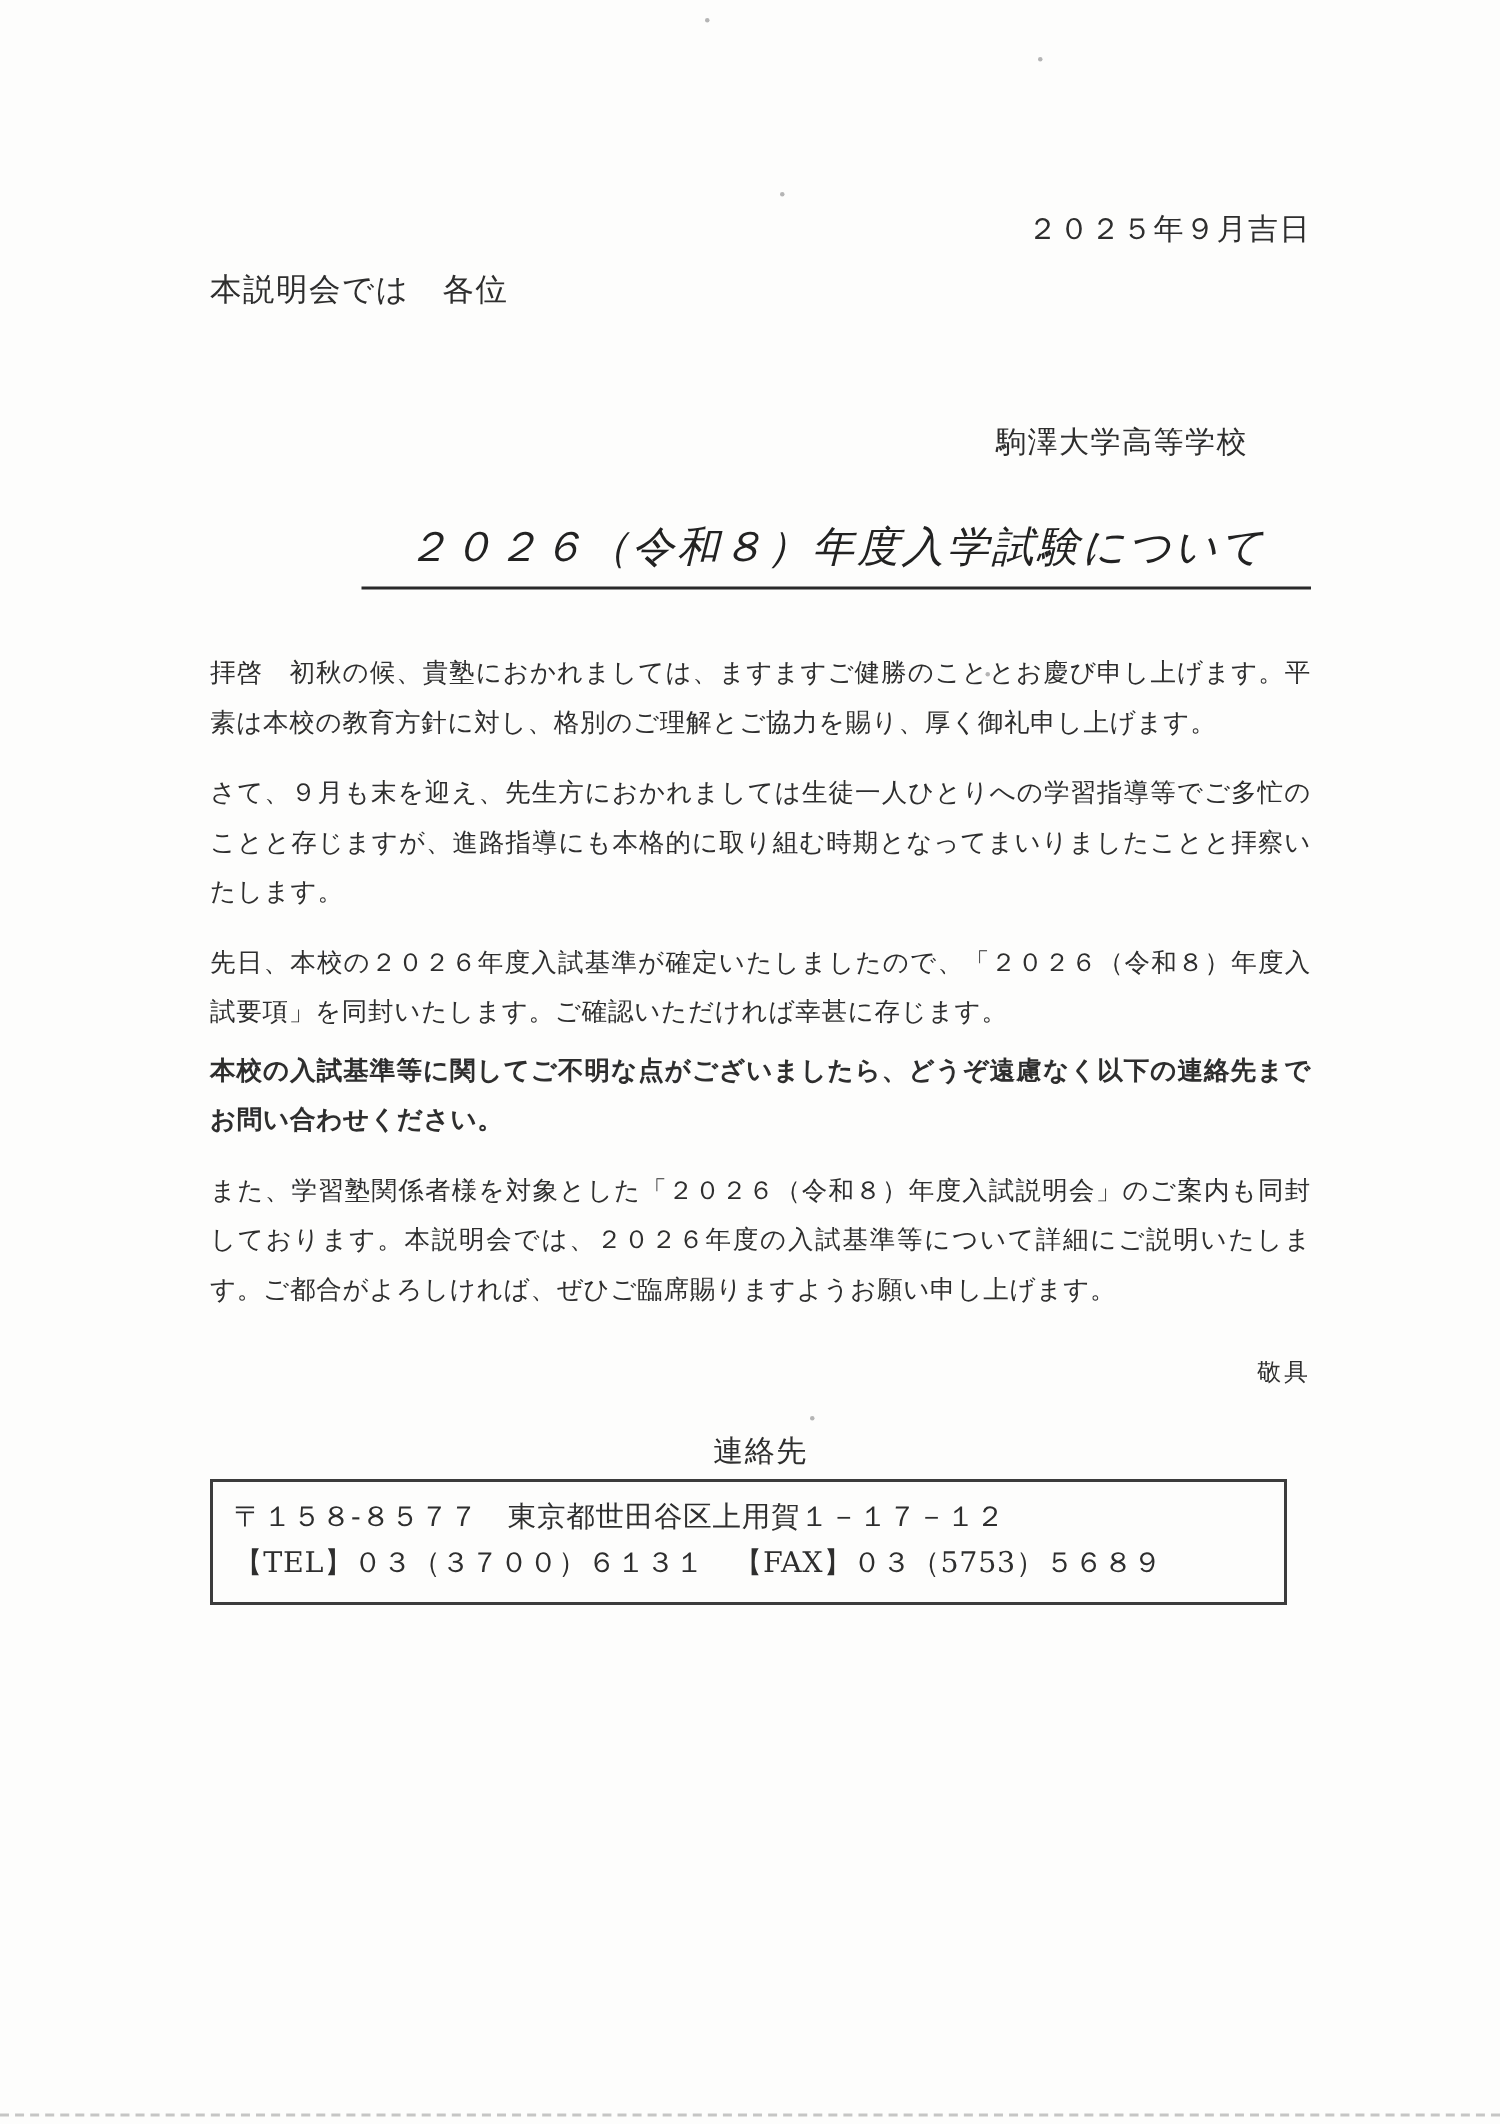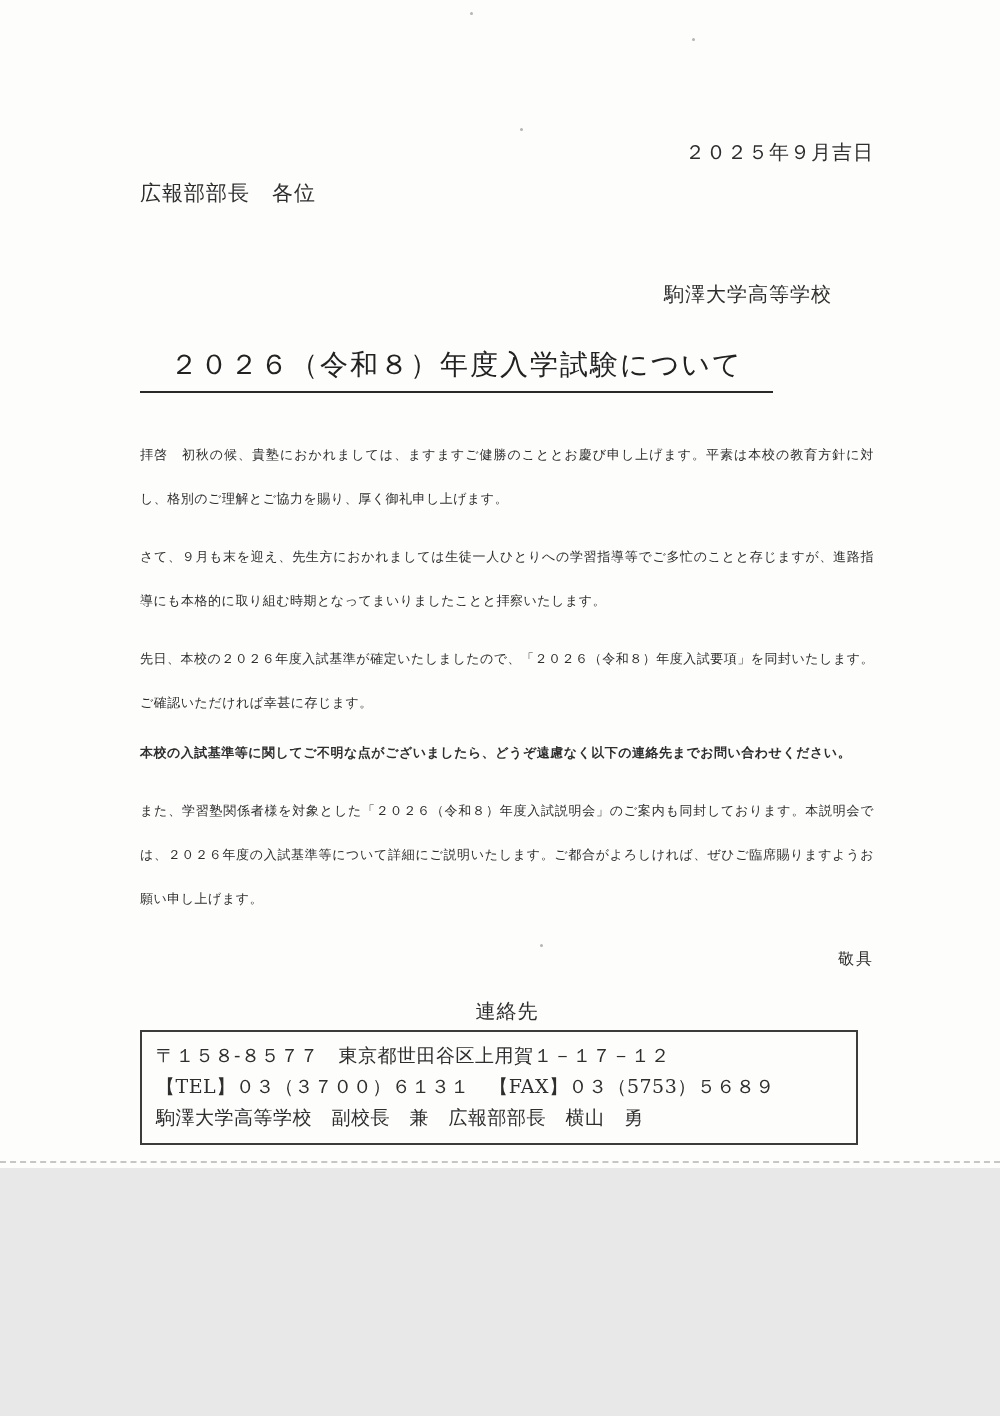"２０２５年９月吉日" .page { height: 1168px -> 1416px }
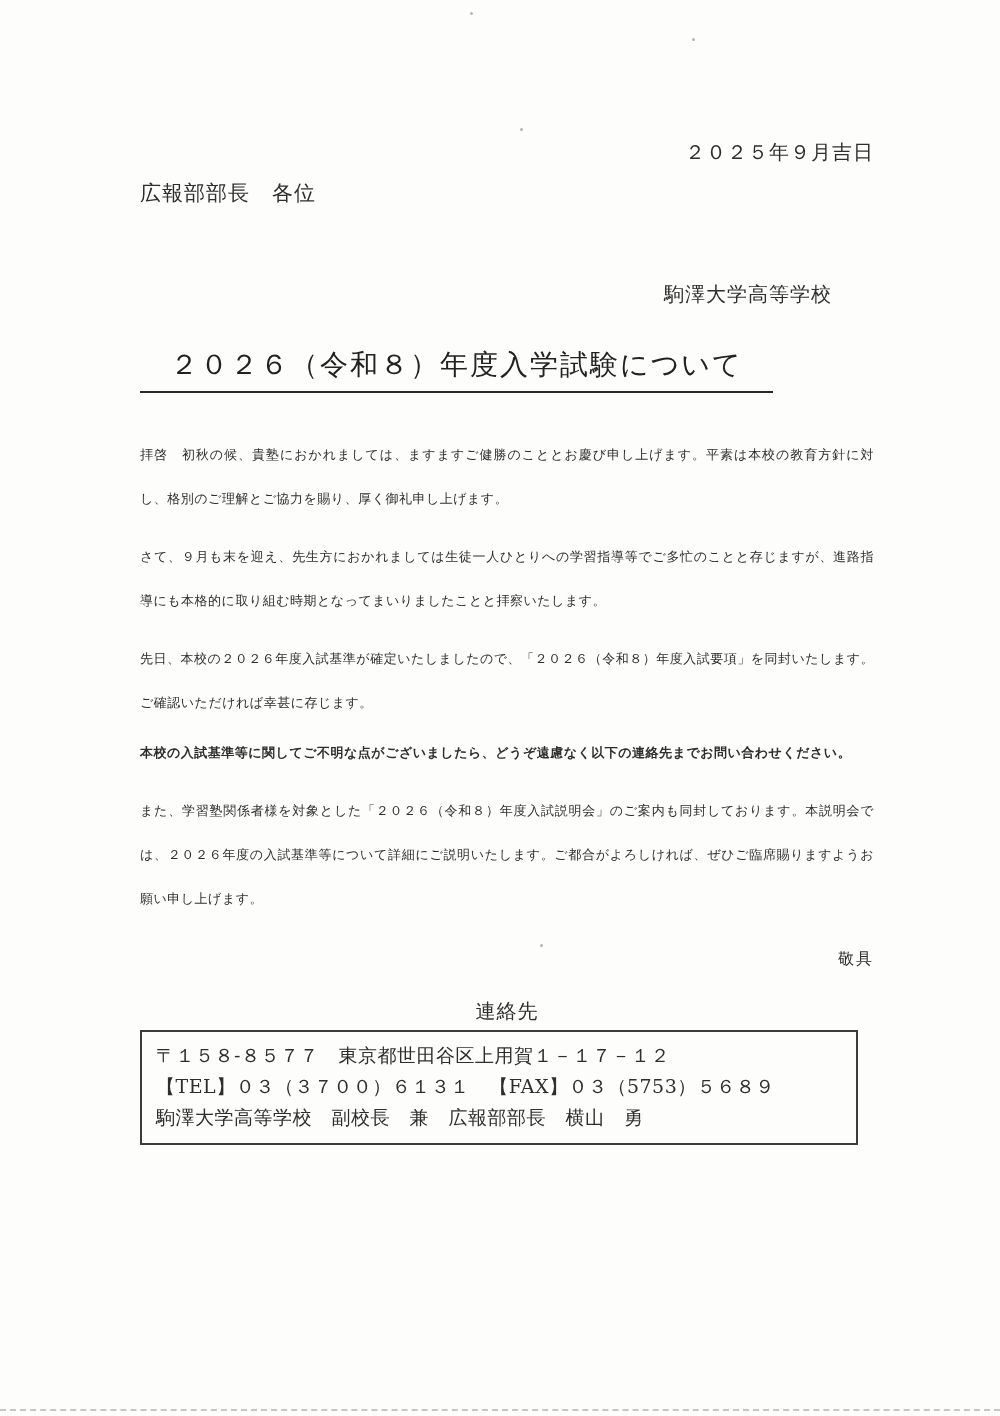"広報部部長 各位" div.recipient-line { text: 広報部部長 -> 本説明会では }
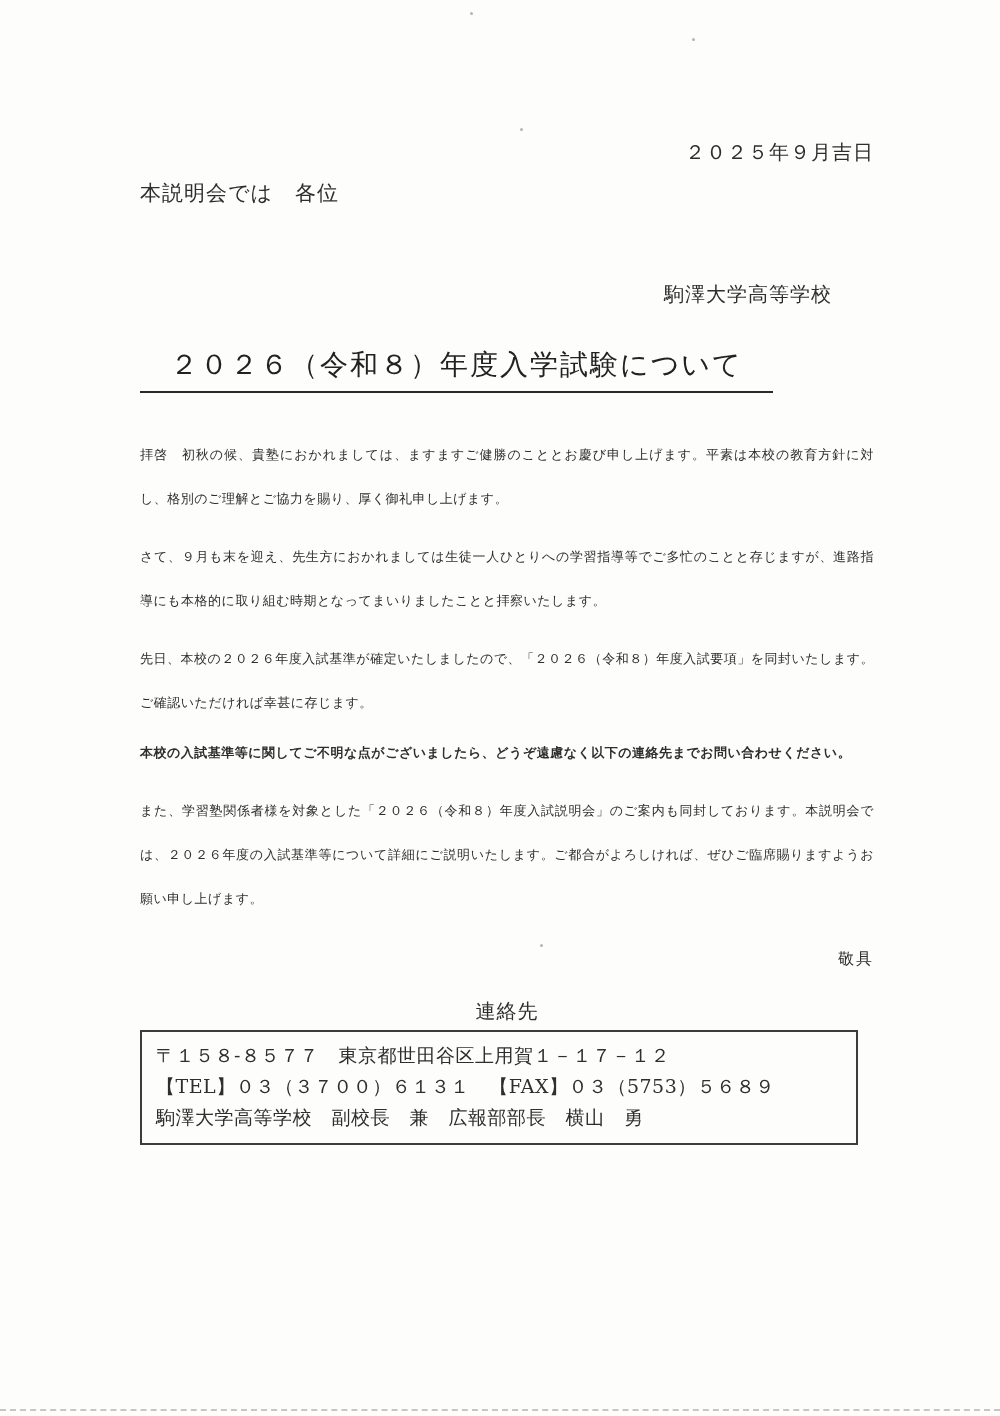"２０２６（令和８）年度入学試験について" .title-wrap { font-style: none -> italic; text-align: left -> right }
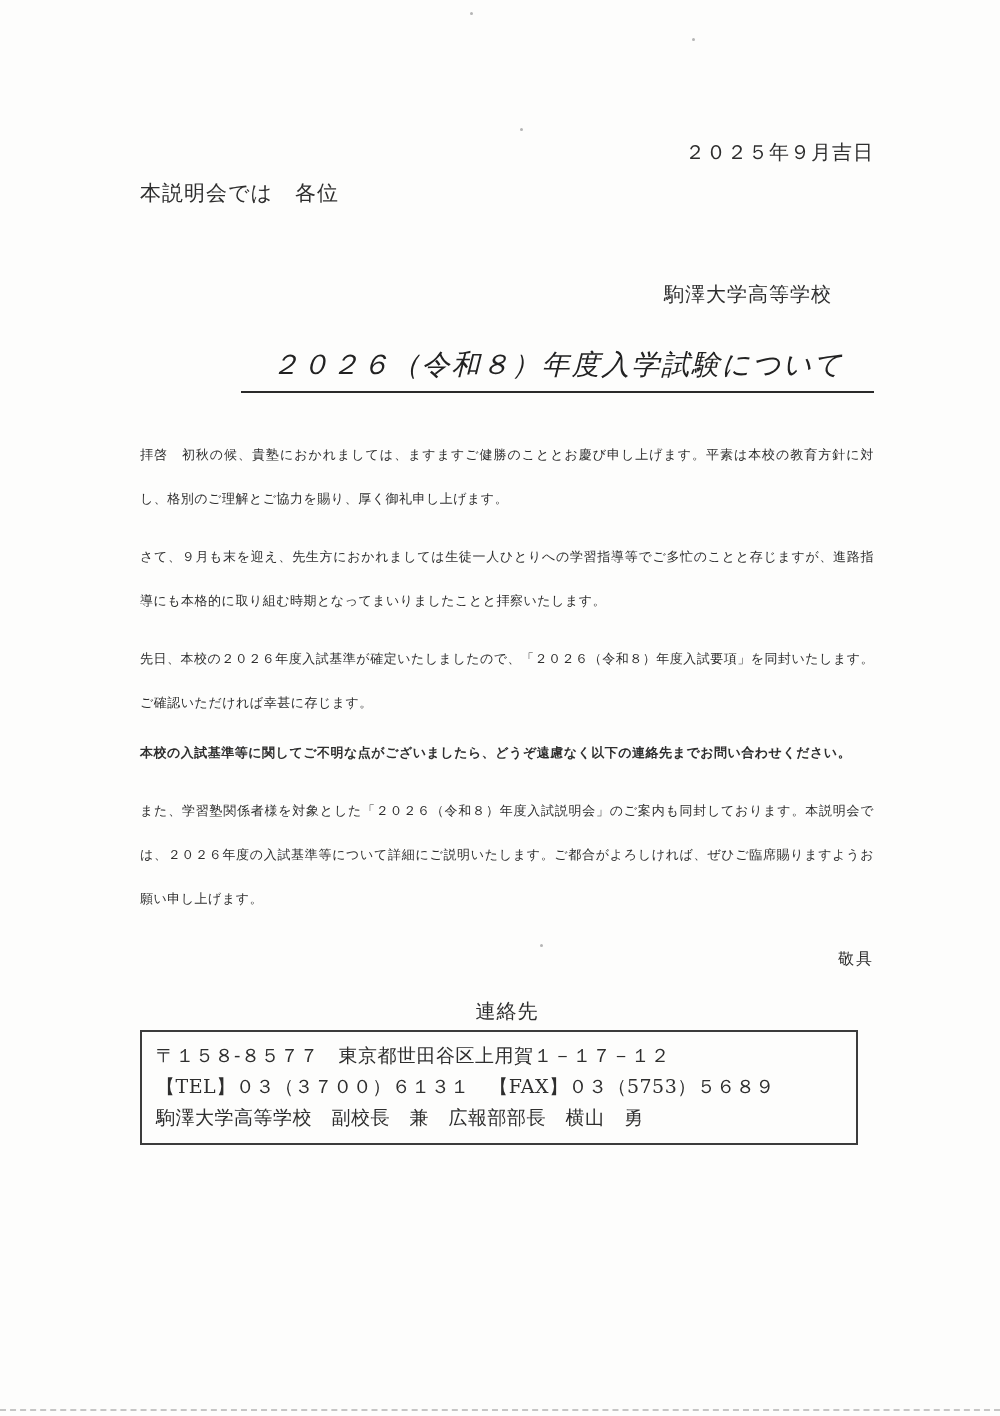"拝啓" .para { font-size: 13px -> 17px; line-height: 44px -> 33px }
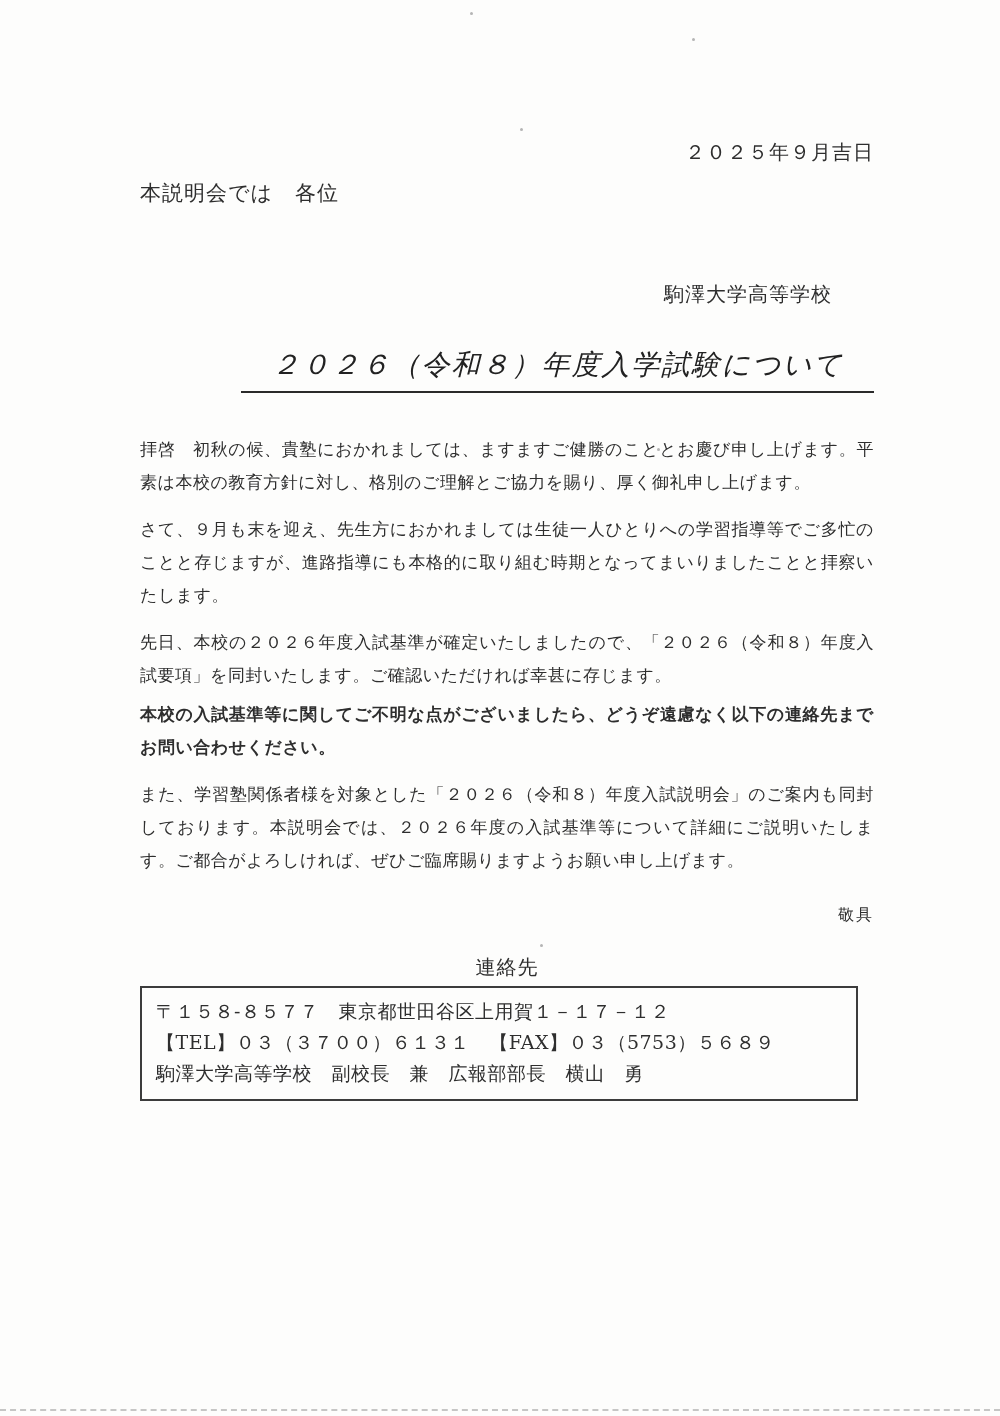"駒澤大学高等学校 副校長 兼 広報部部長 横山" div.contact-line { html: <div>駒澤大学高等学校 副校長 兼 広報部部長 横山 勇</div> -> none }
